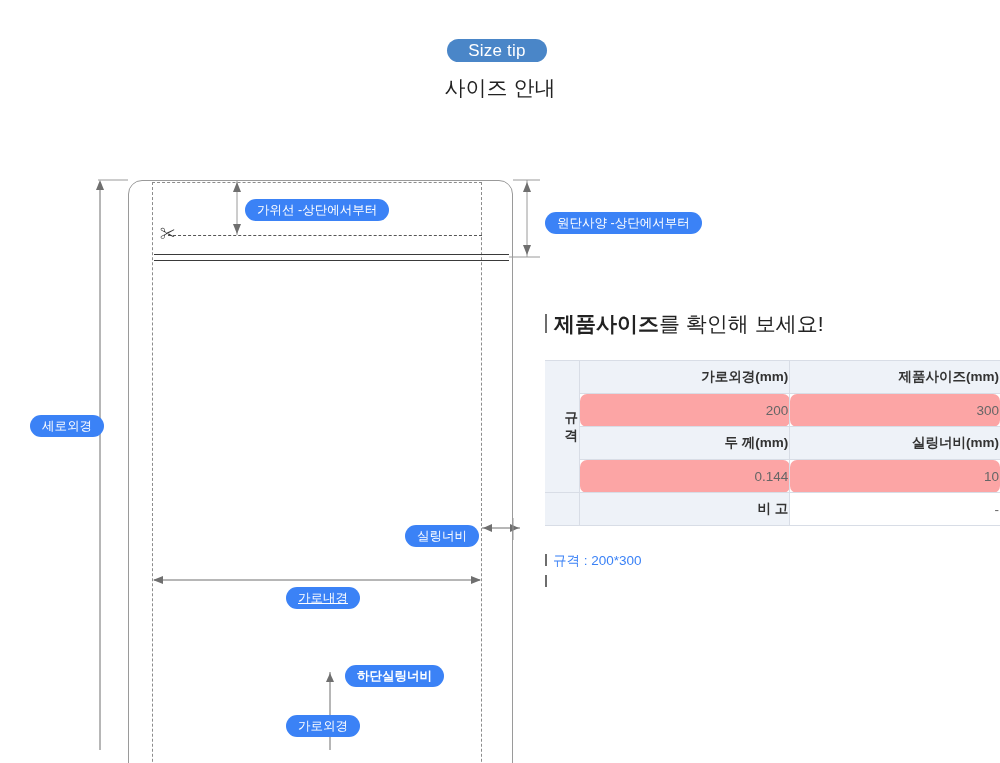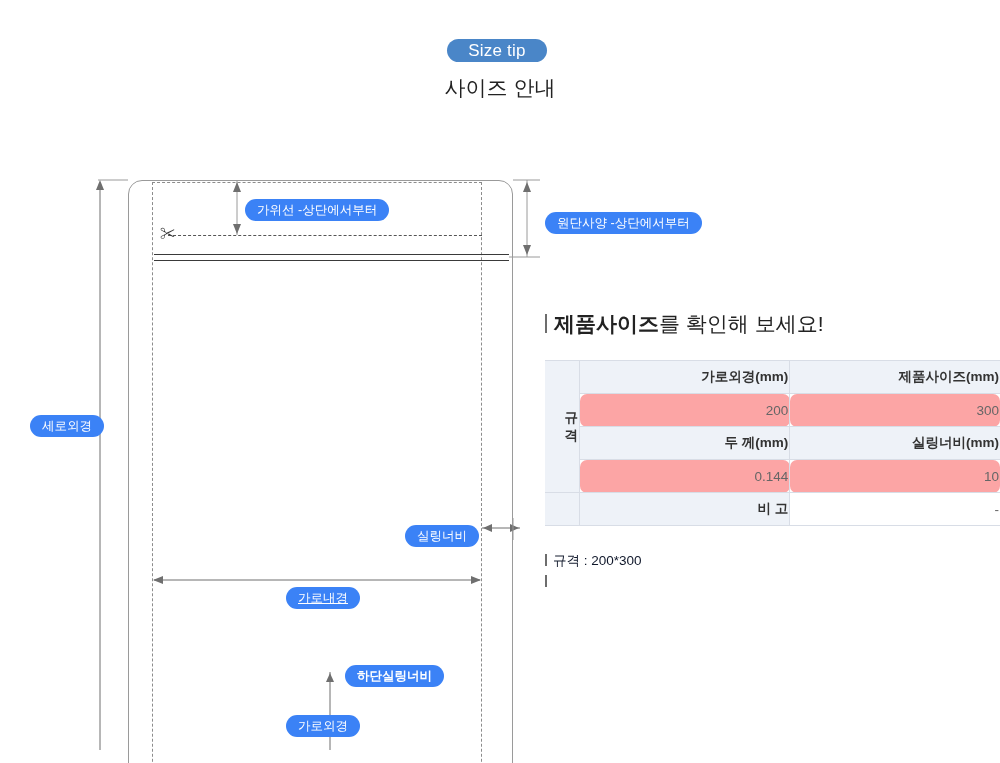"규격 : 200*300" .notes { color: #0f172a -> #3b82f6 }
